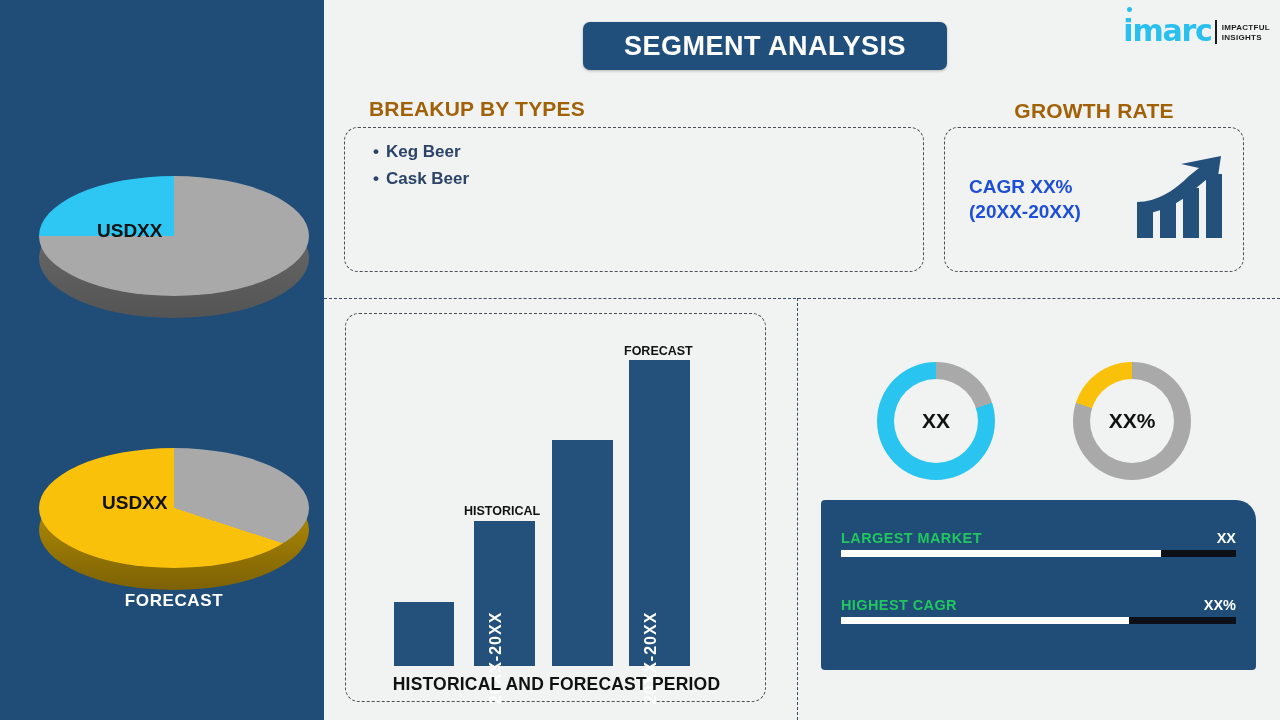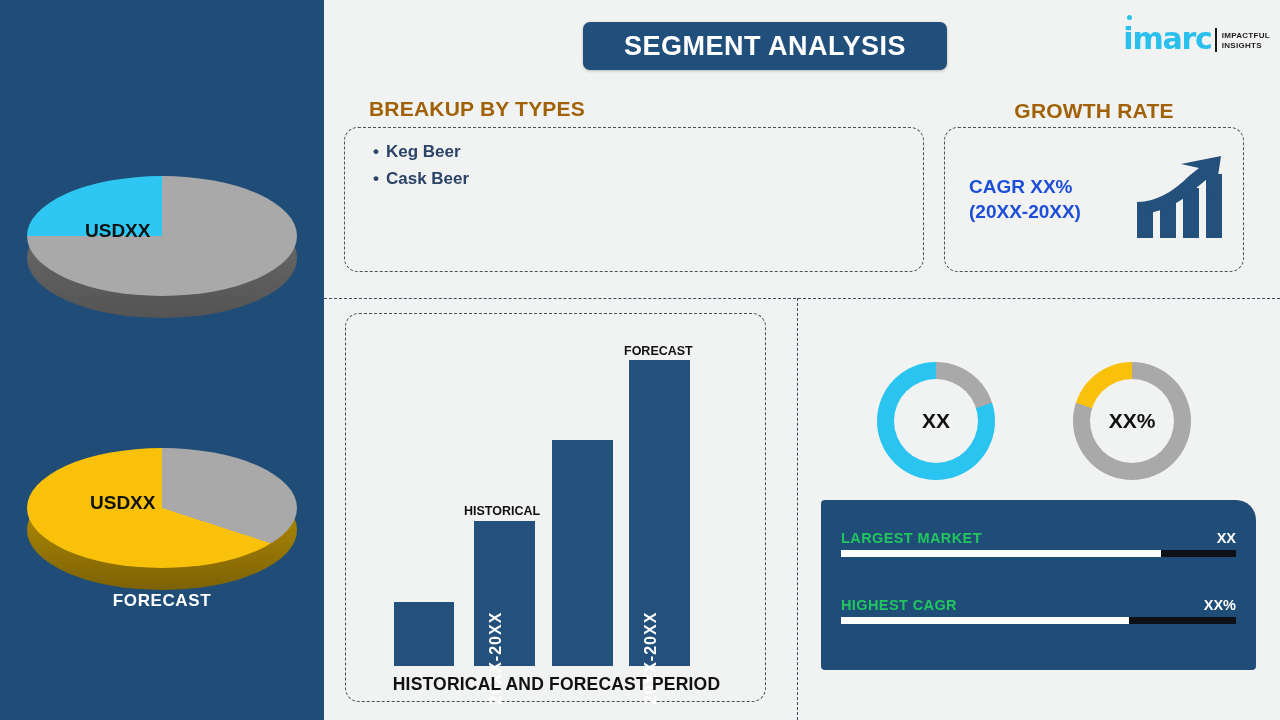"imarc" #logo { top: 24px -> 16px }
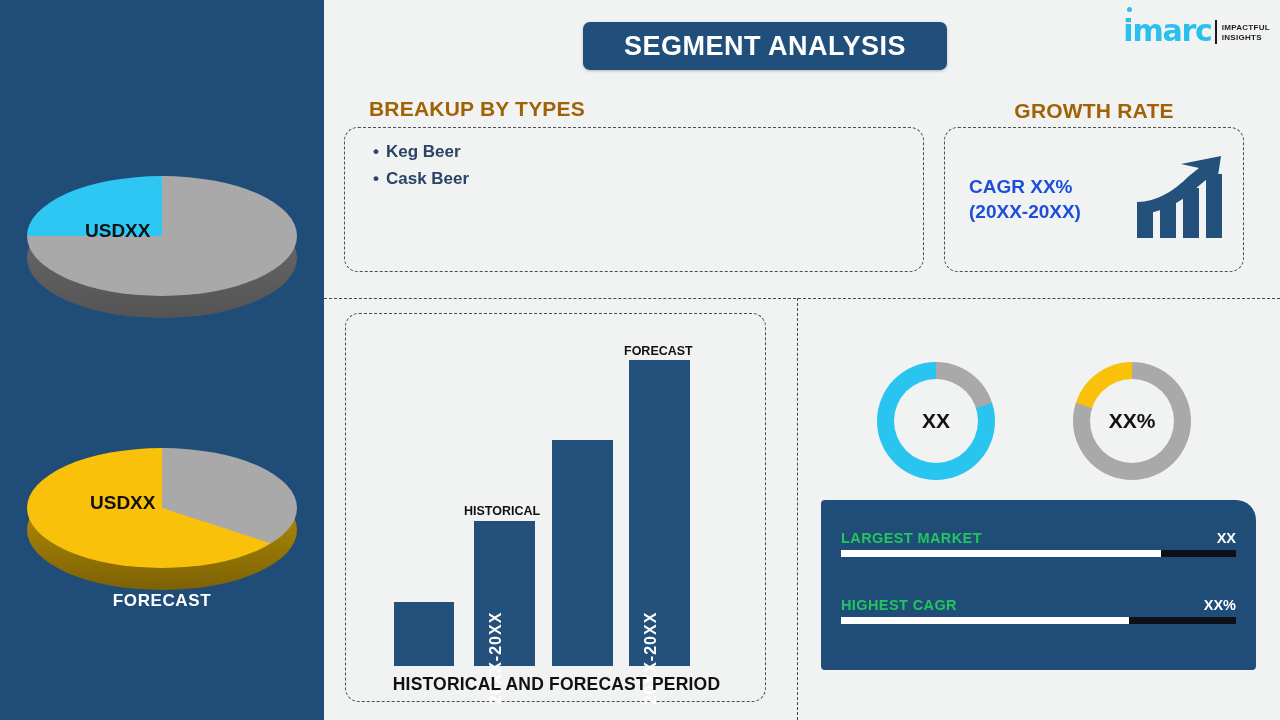"USDXX" .pie-wrap { left: 0 -> 12px }
